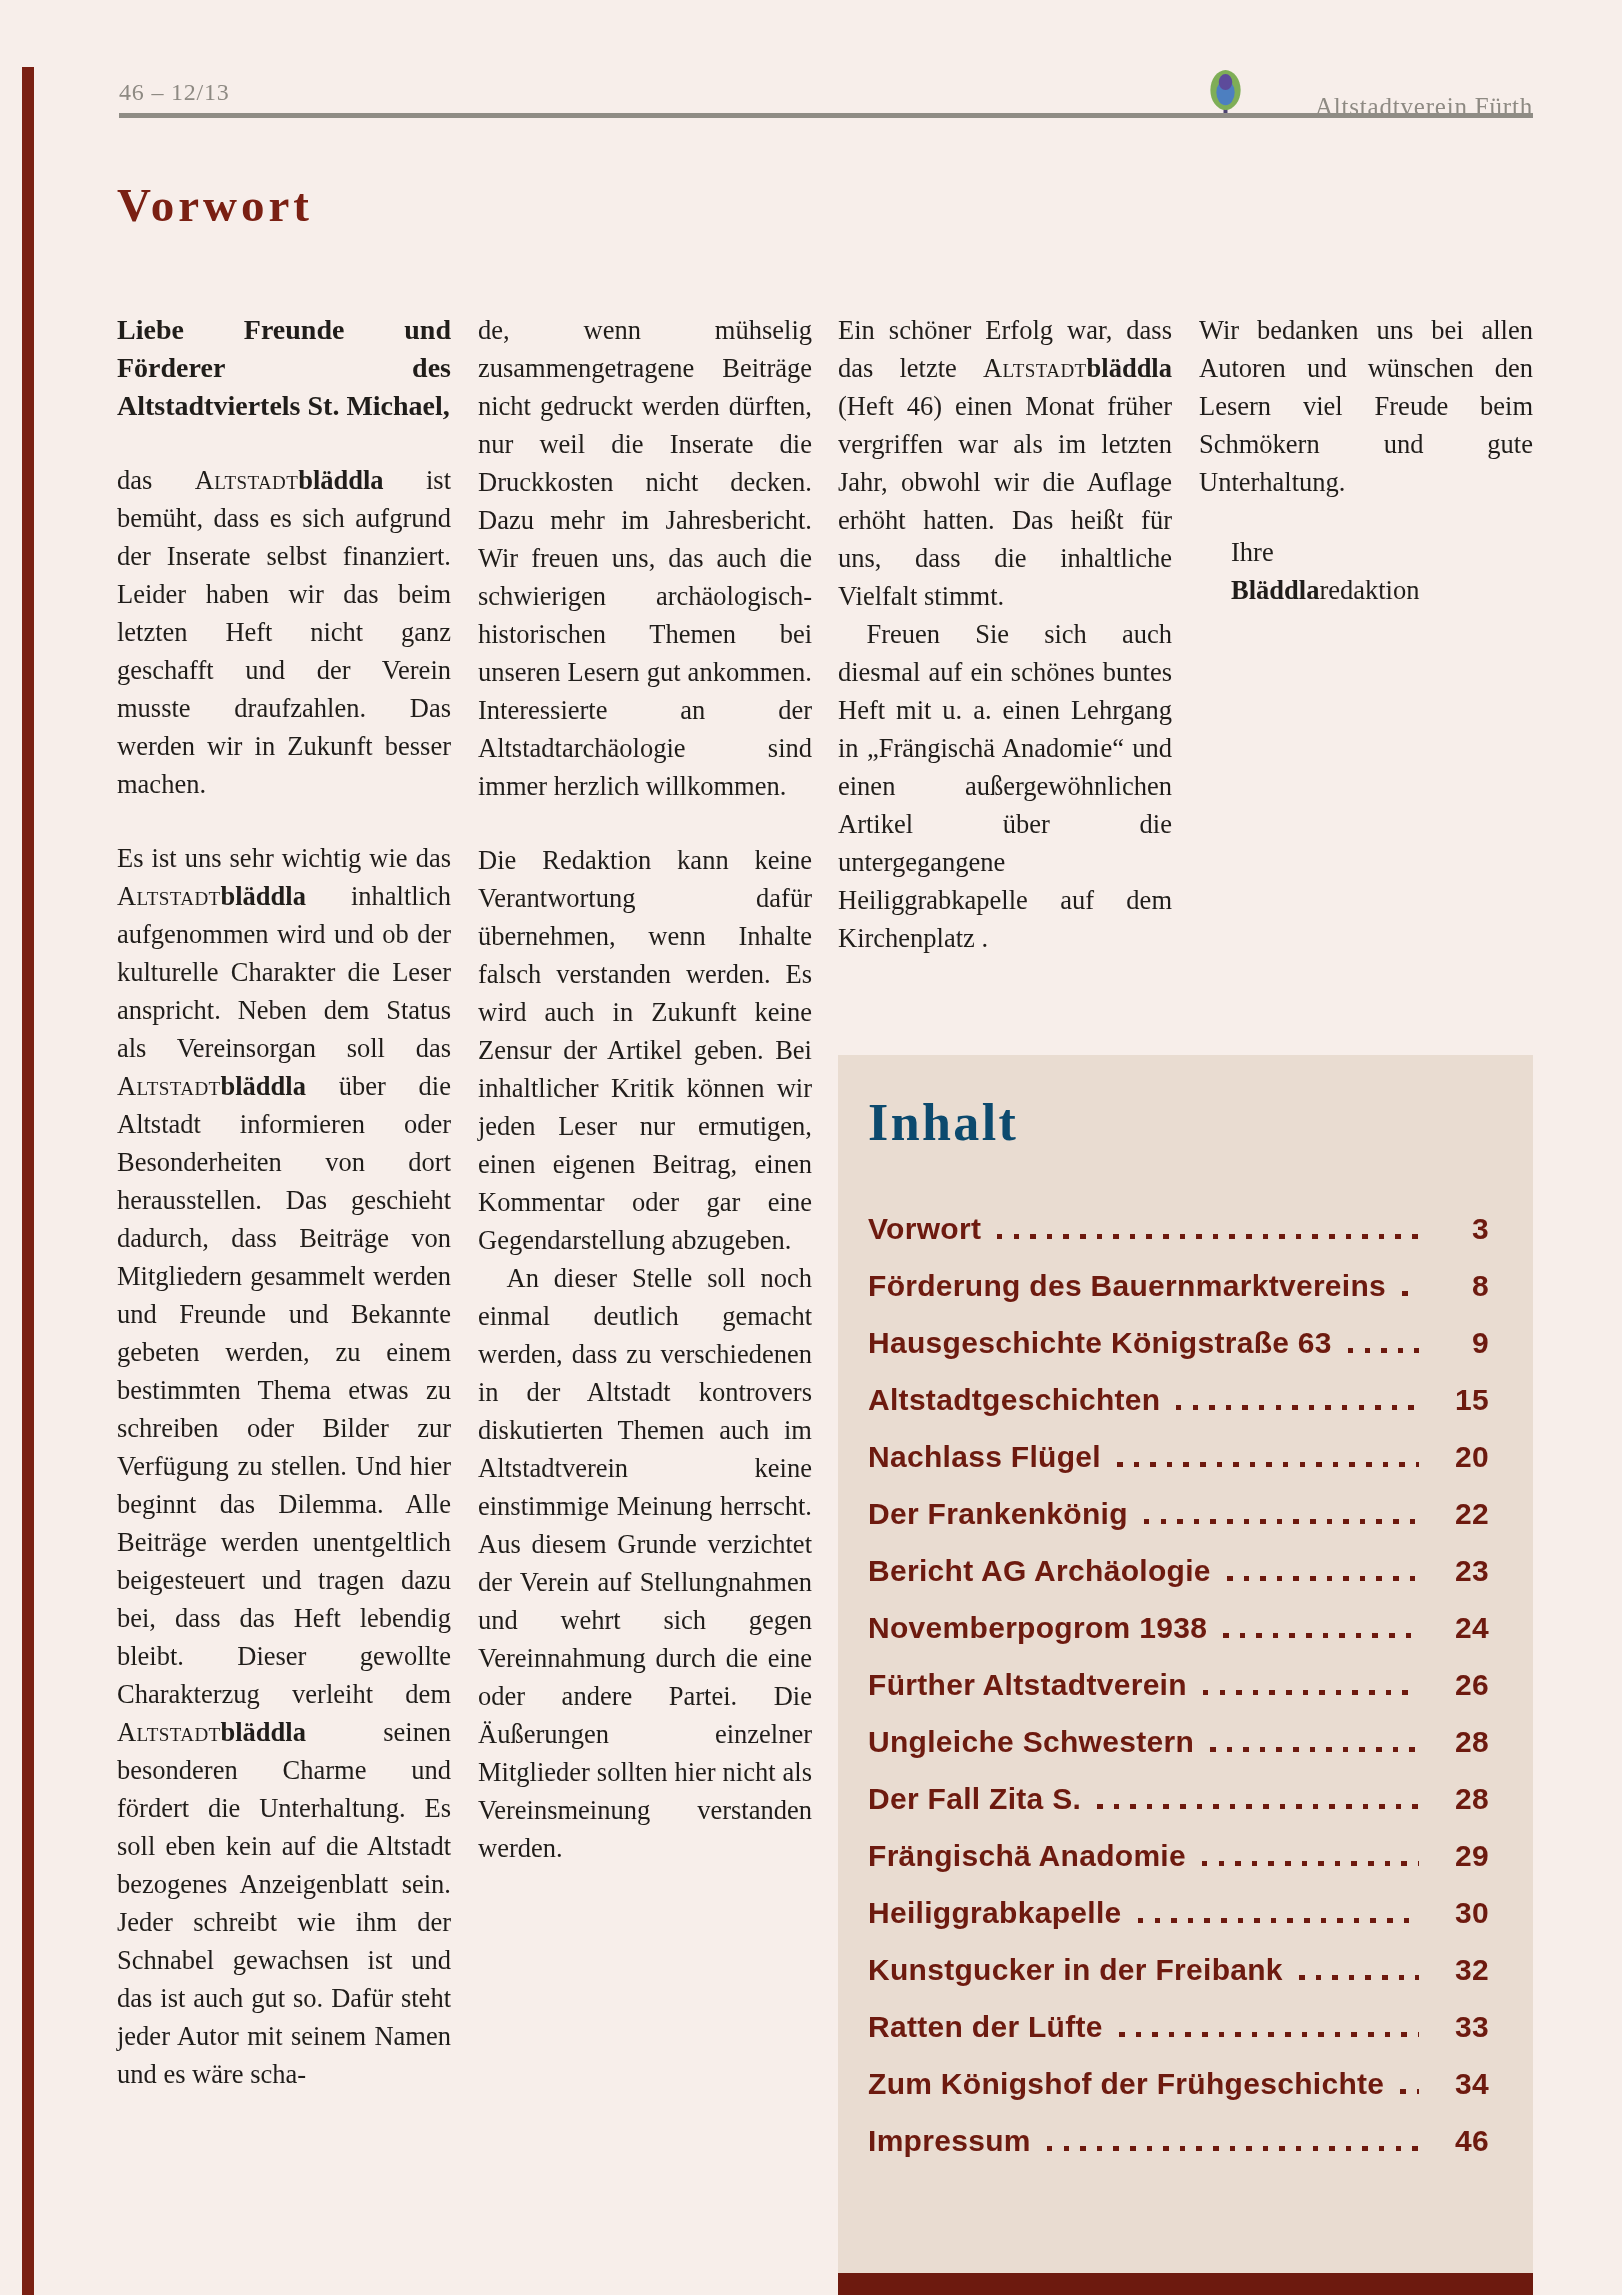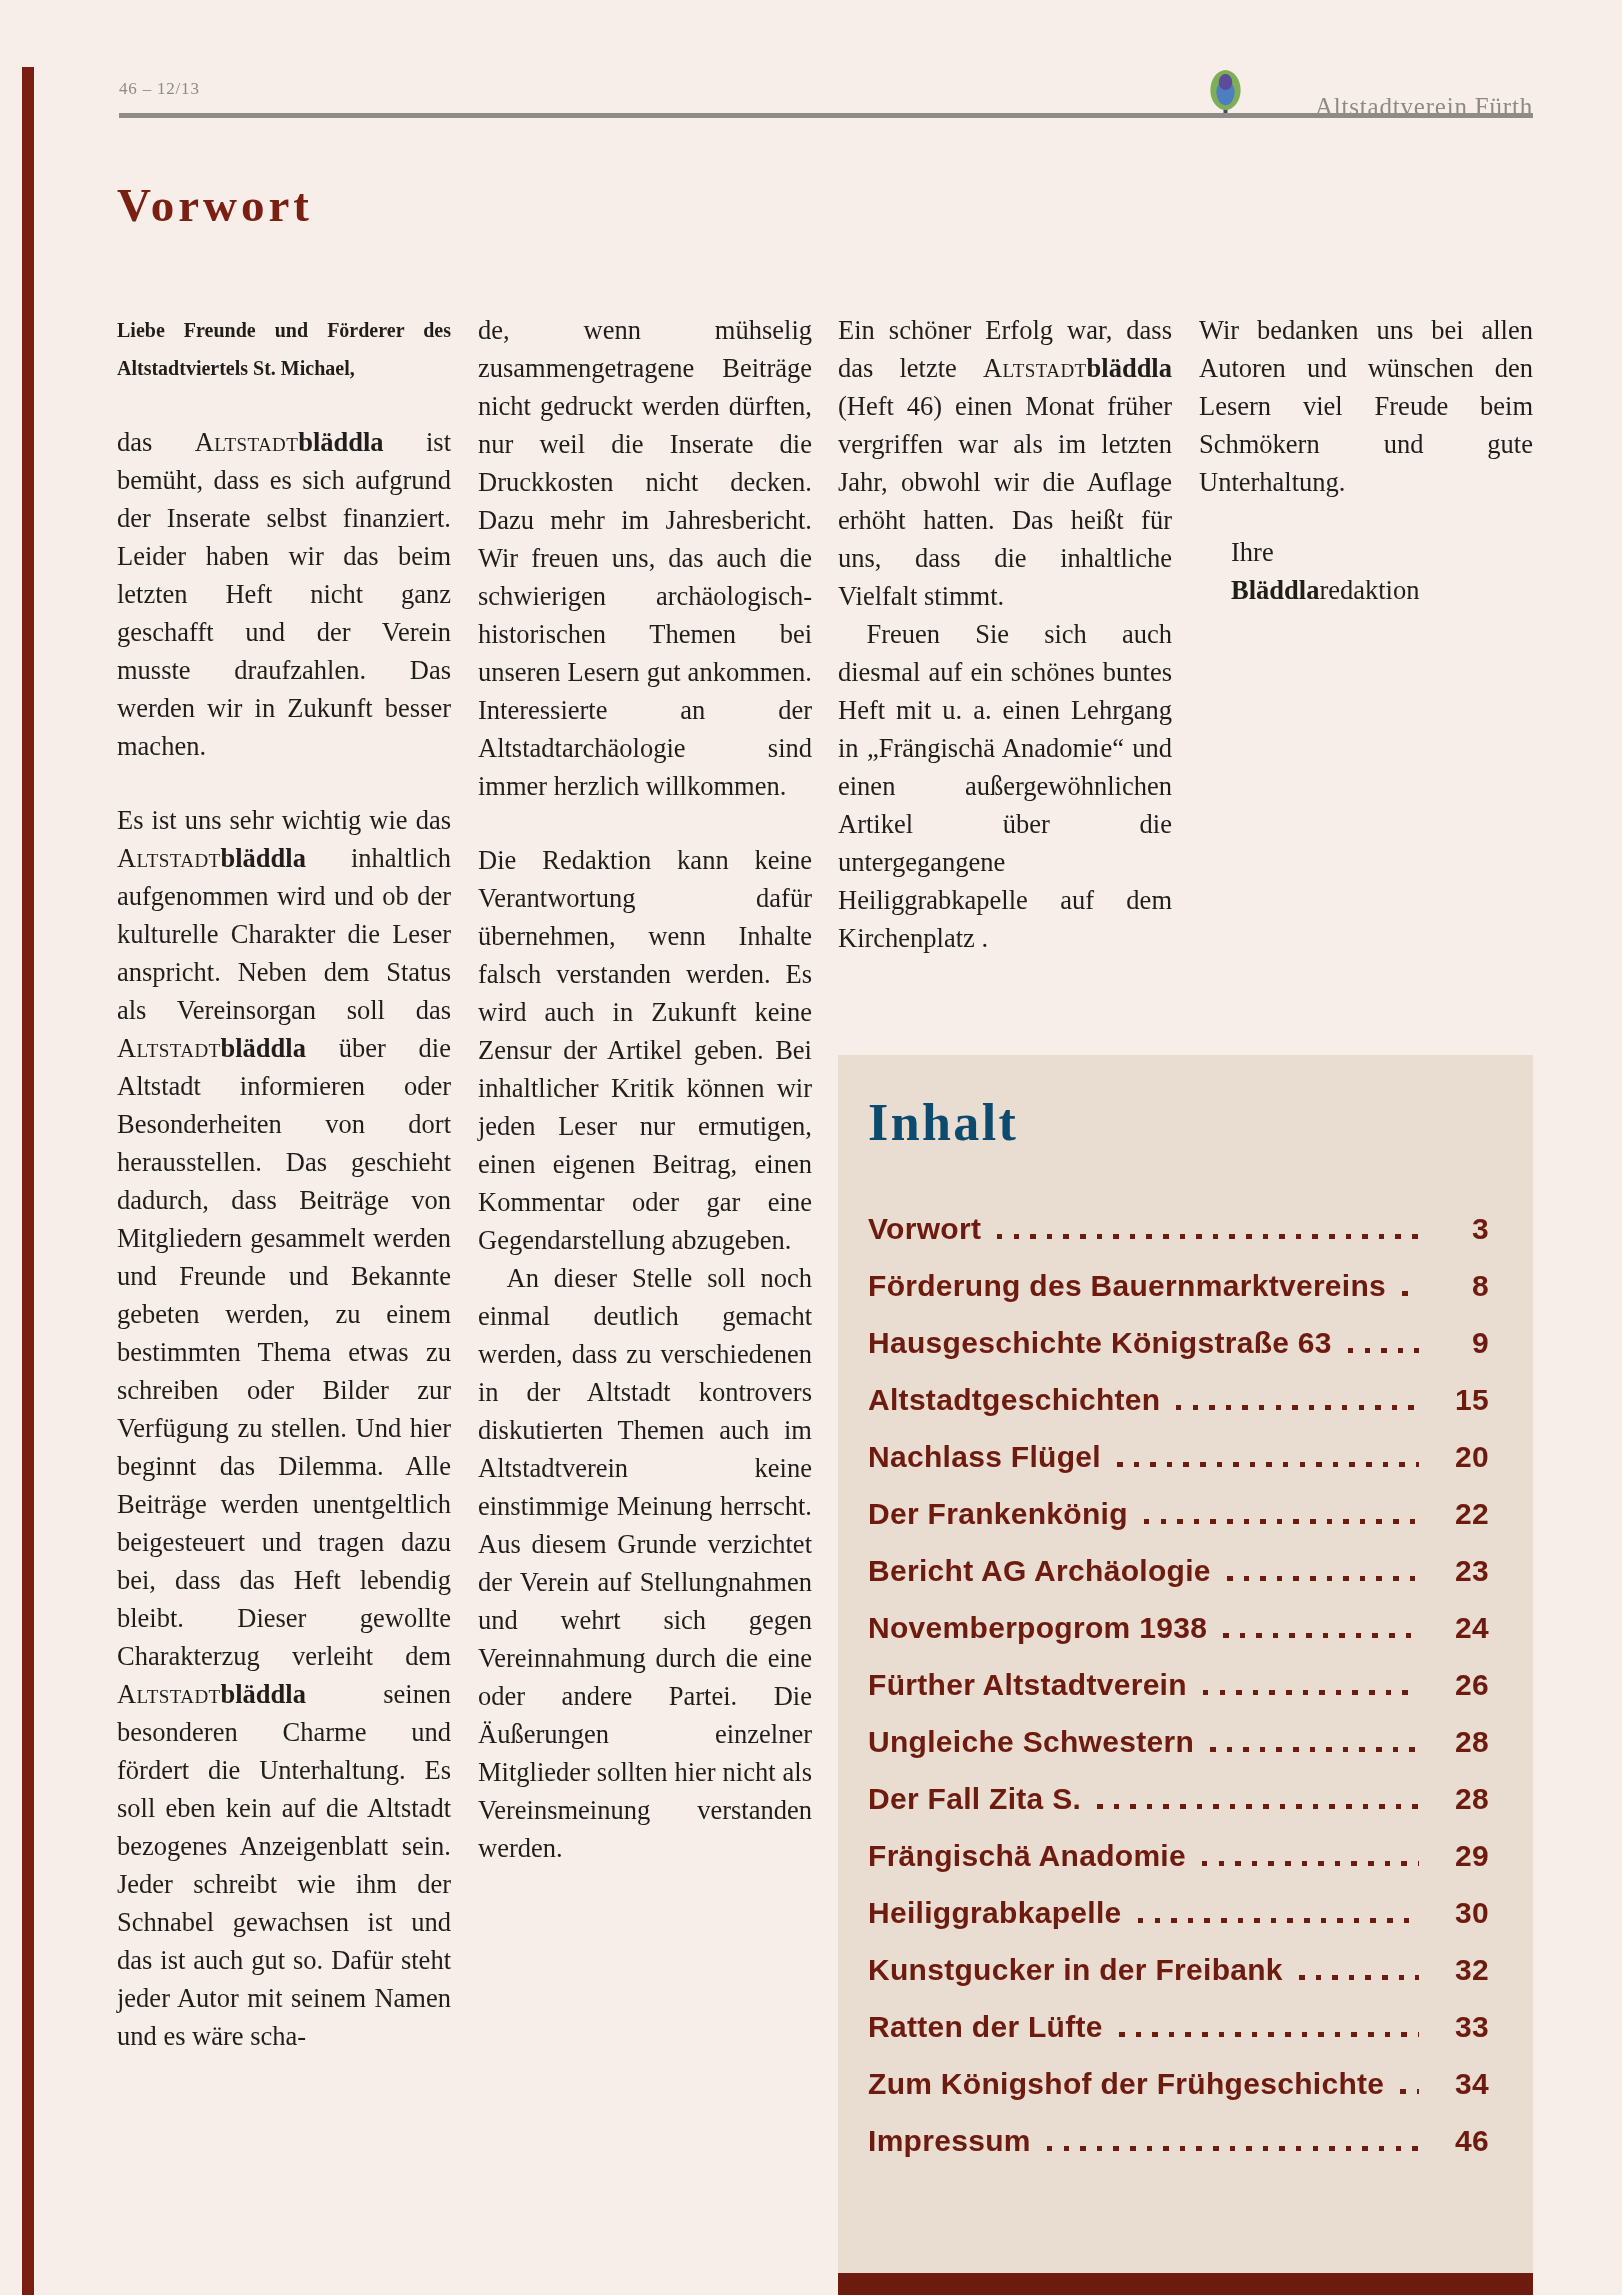"46 – 12/13" .header-issue { font-size: 17px -> 24px }
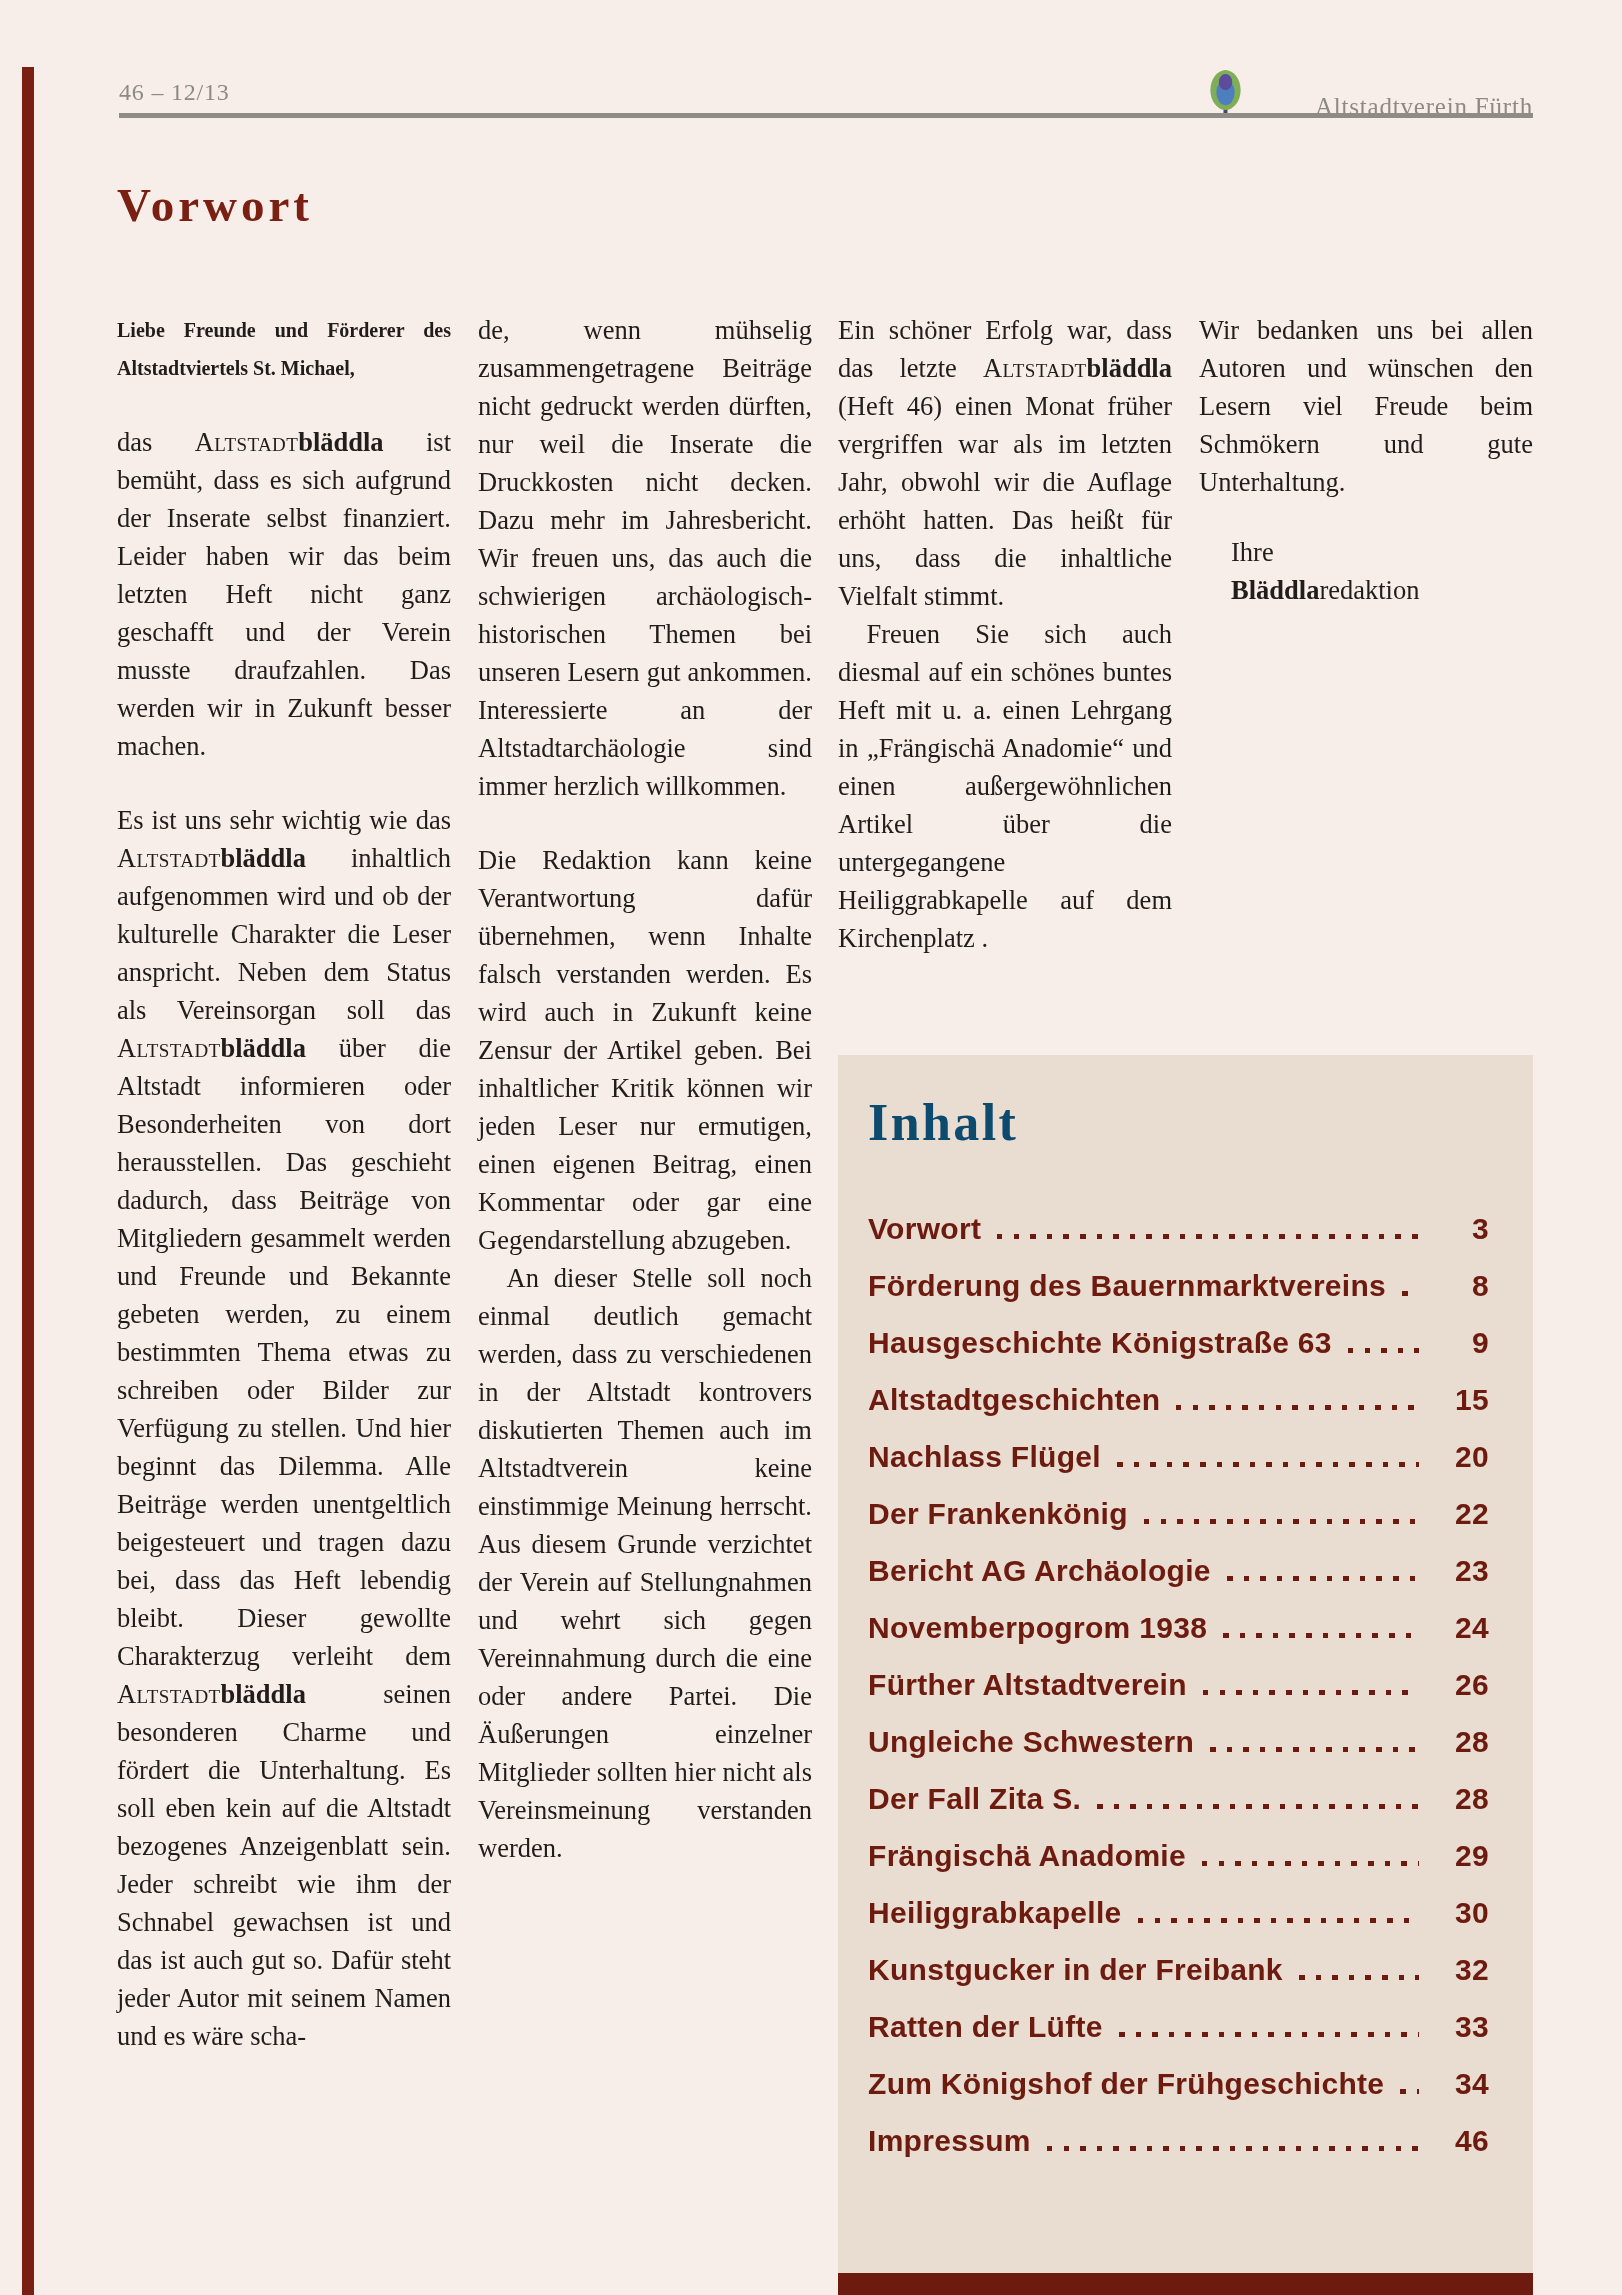"Liebe Freunde und Förderer des" .lead { font-size: 20px -> 28px }
